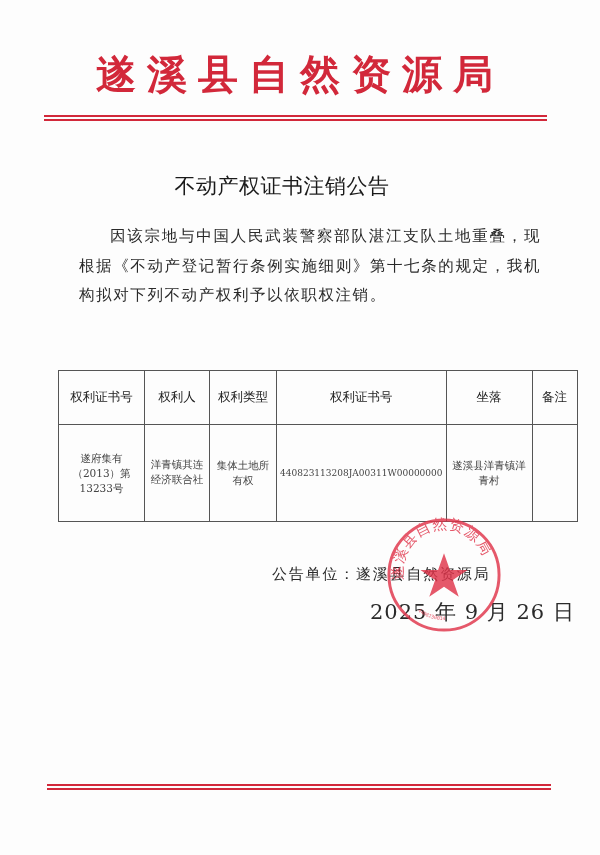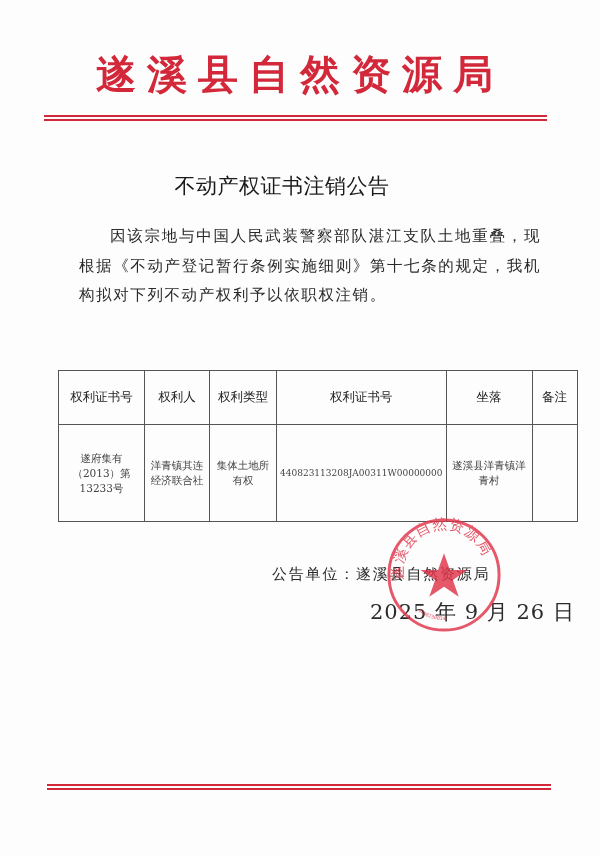"洋青镇其连经济联合社" .col2 { font-family: none -> Liberation Mono, monospace }
